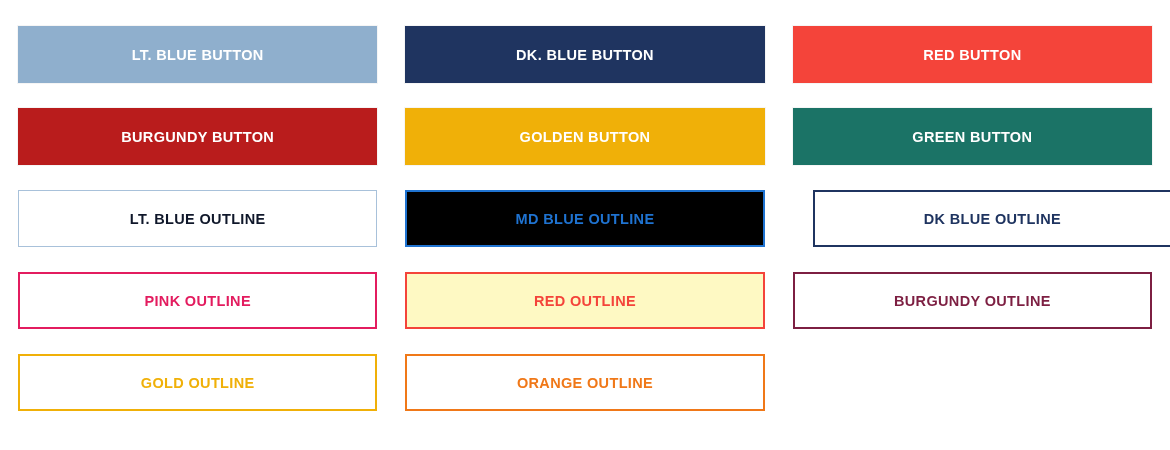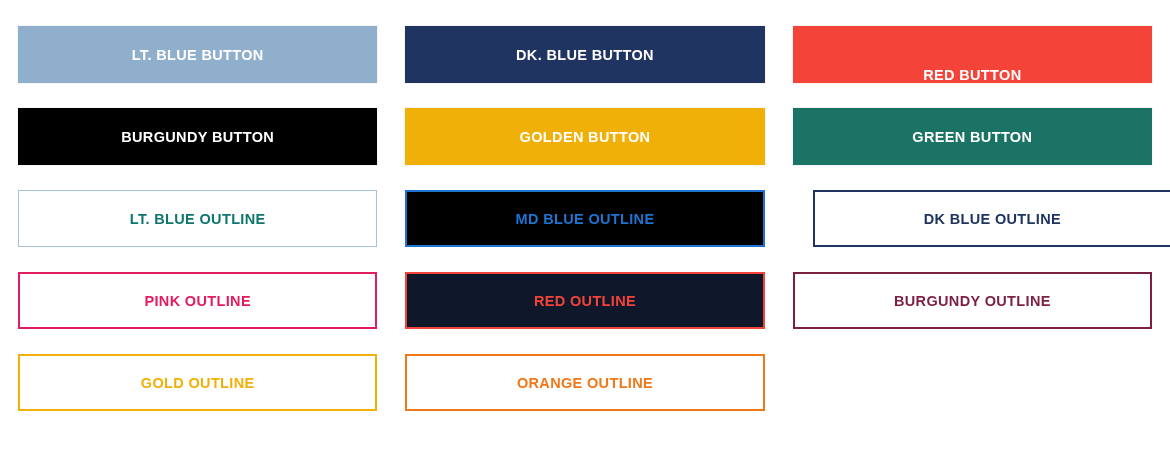"RED BUTTON" button.btn { align-items: flex-end -> none }
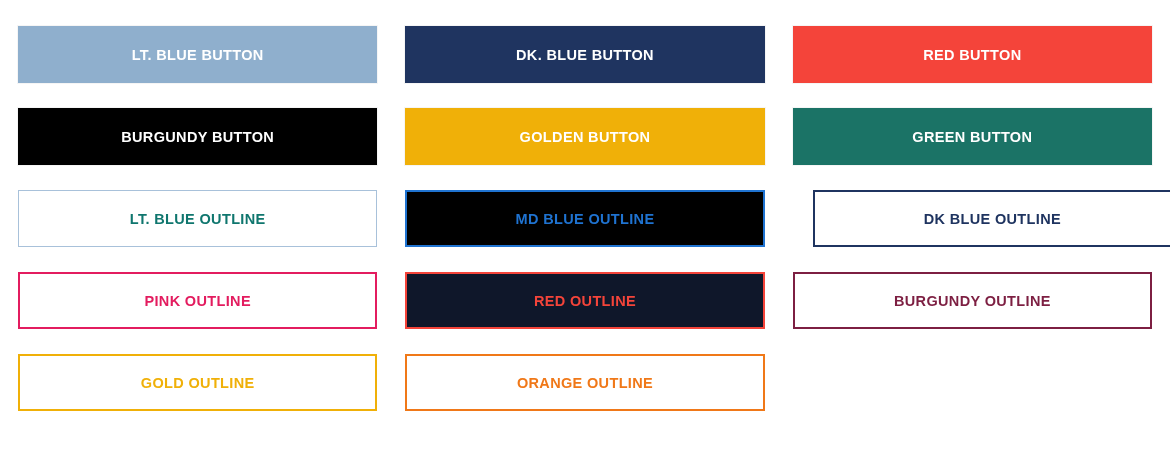"BURGUNDY BUTTON" button.btn { background: #000000 -> #b91c1c }
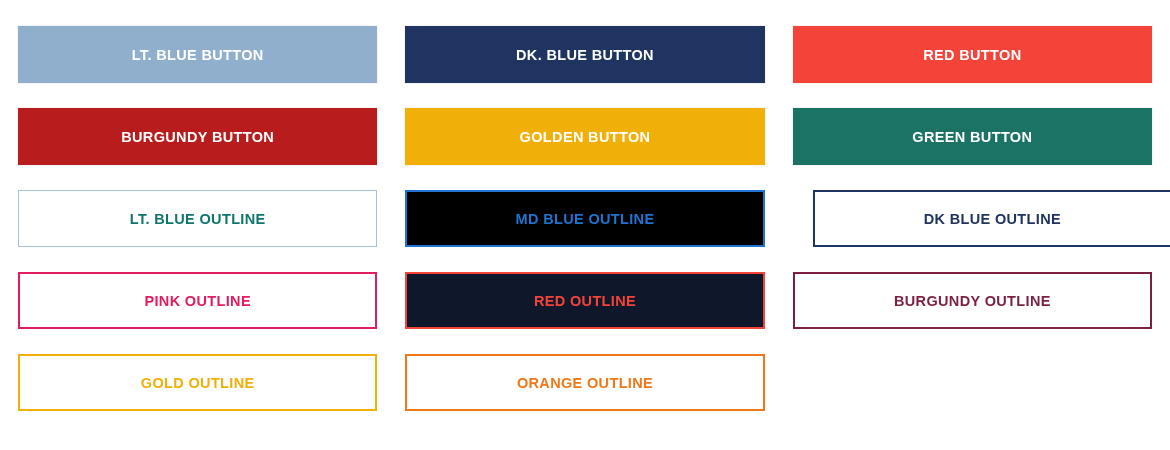"LT. BLUE OUTLINE" button.btn { color: #0f766e -> #0f172a }
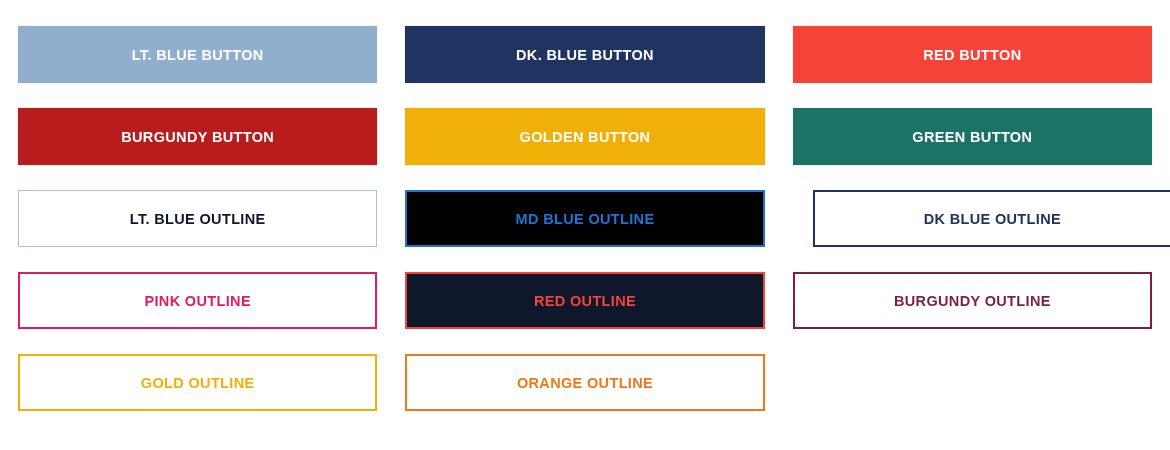"RED OUTLINE" button.btn { background: #0f172a -> #fef9c3 }
